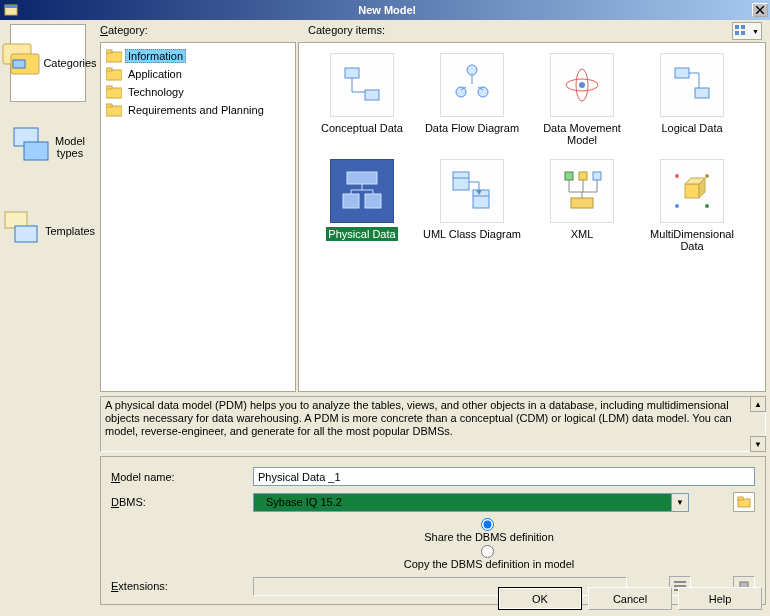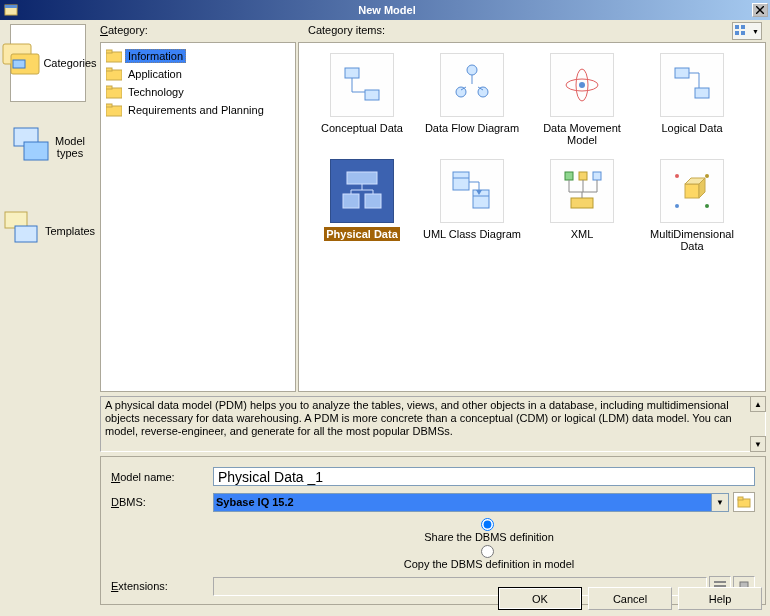"Information" .tree-item.selected .tree-label { background: #3b82f6 -> #7dd3fc }
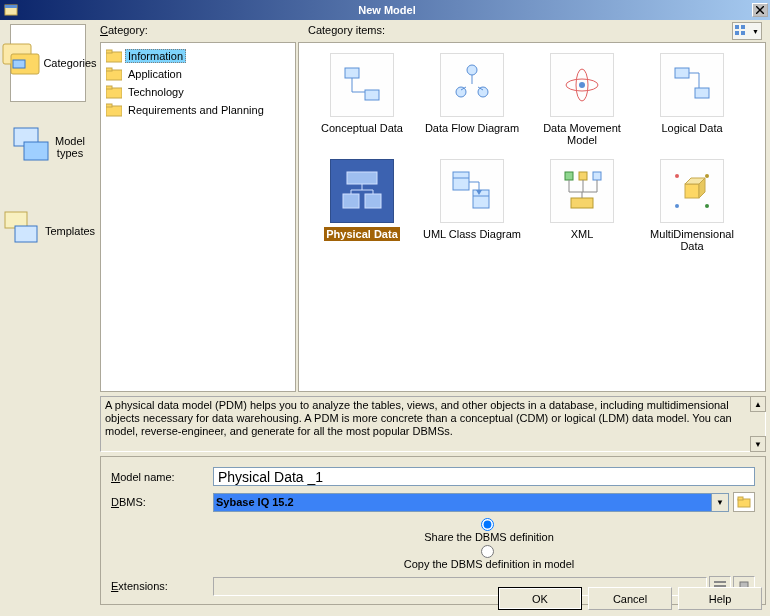"Physical Data" .cat-item.selected .cat-label { background: #a16207 -> #15803d; font-weight: bold -> none }
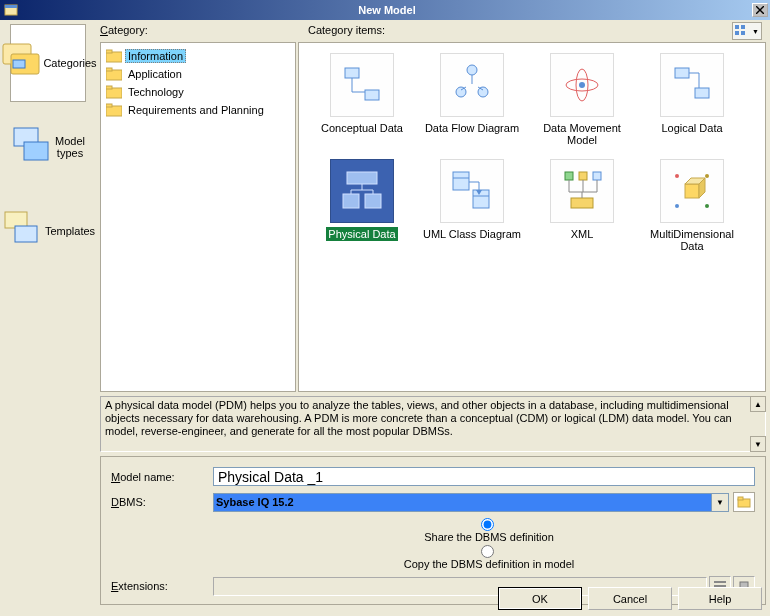"Model name:" .form-row { gap: none -> 40px }
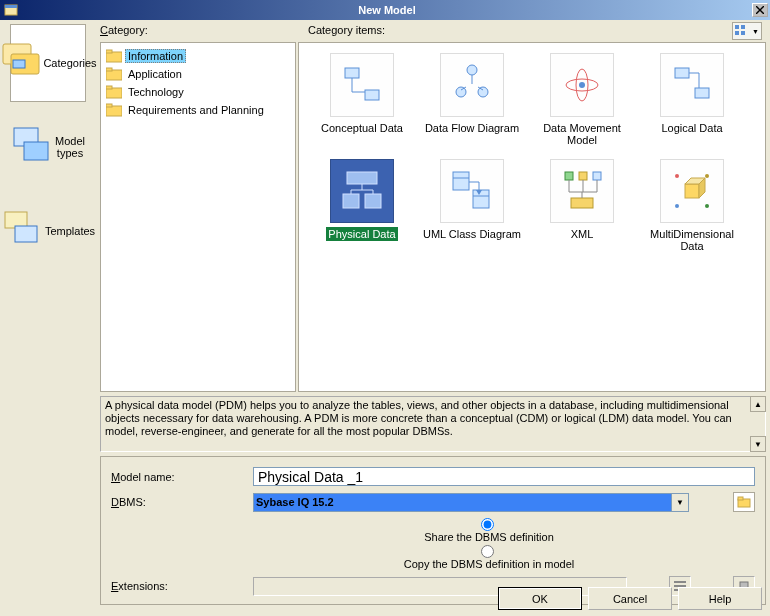"Physical Data _1" .text-input { font-size: 14px -> 11px }
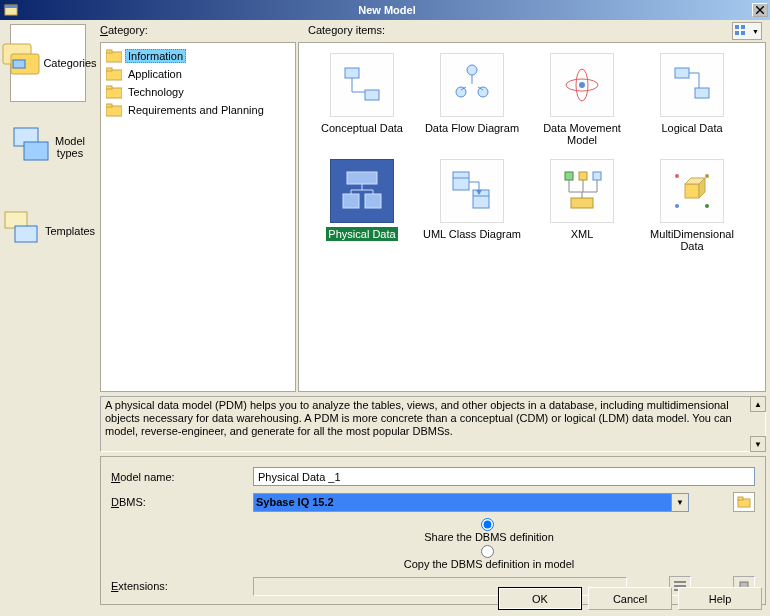"Sybase IQ 15.2" .combo { background: #3b82f6 -> #15803d; font-weight: bold -> none; padding-left: 2px -> 12px }
